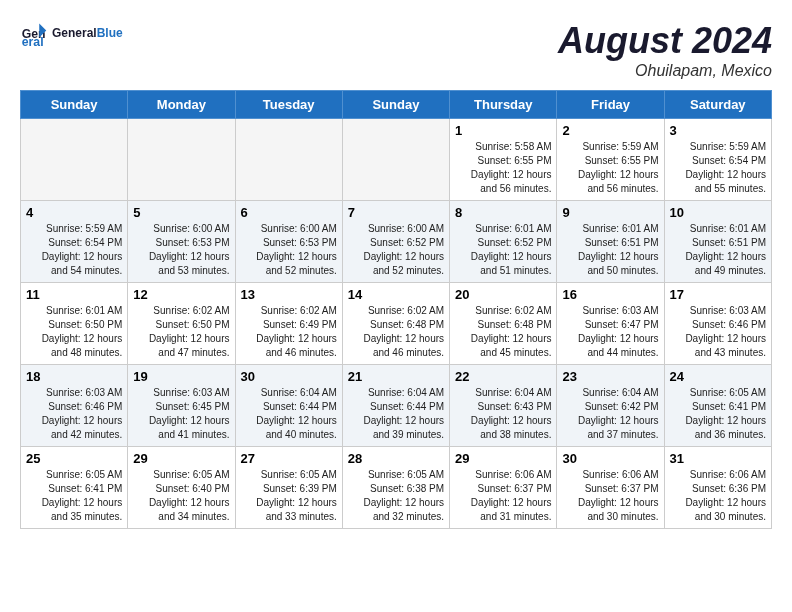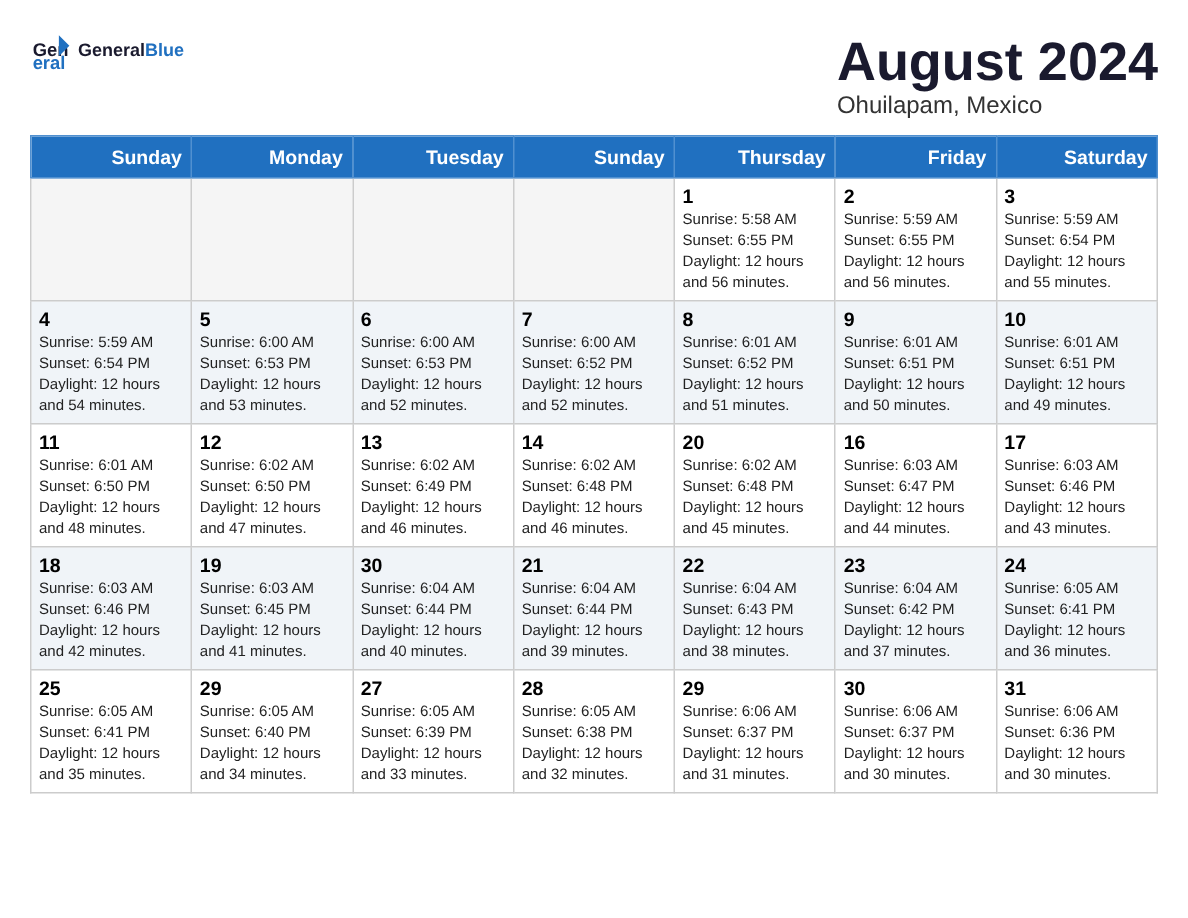"August 2024" .title-block { font-style: none -> italic; text-align: left -> right }
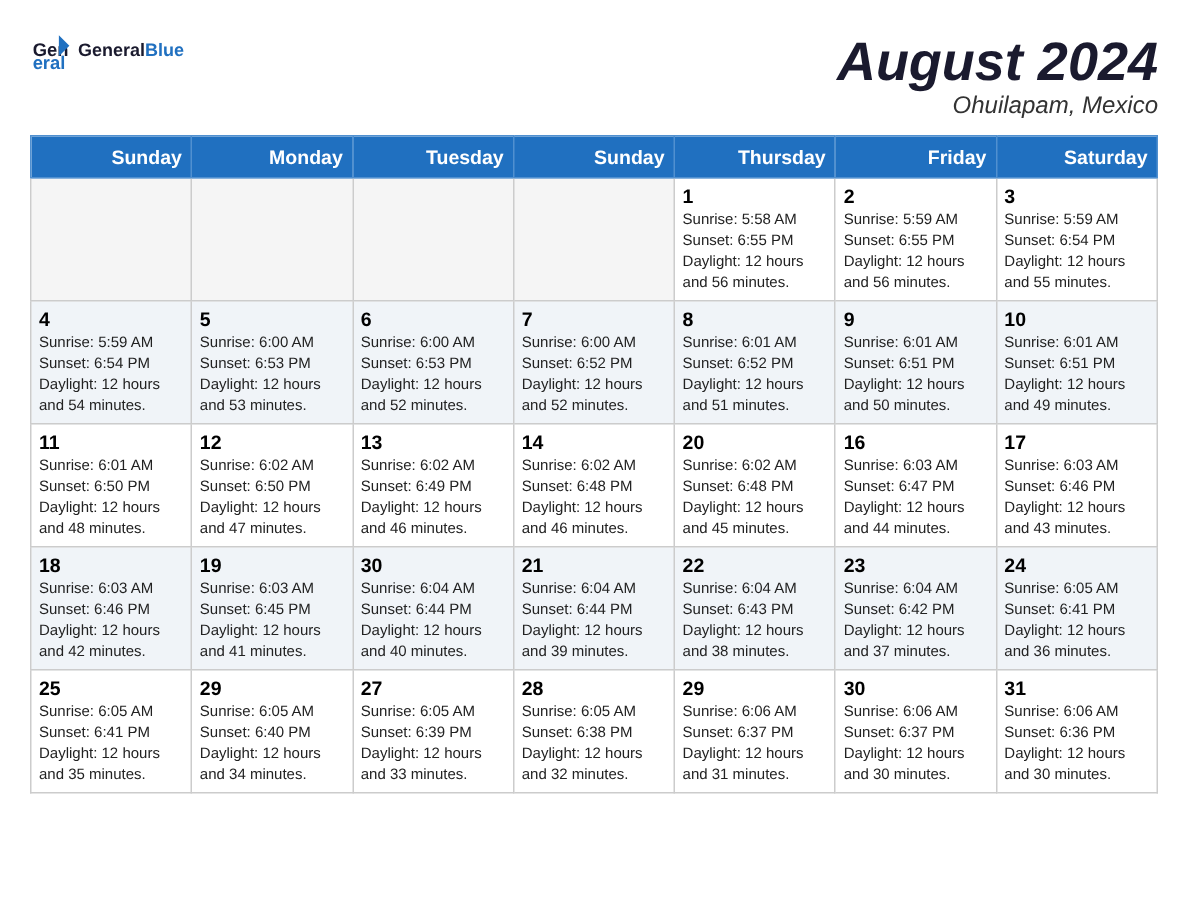"Sunday" .calendar th { text-align: right -> center }
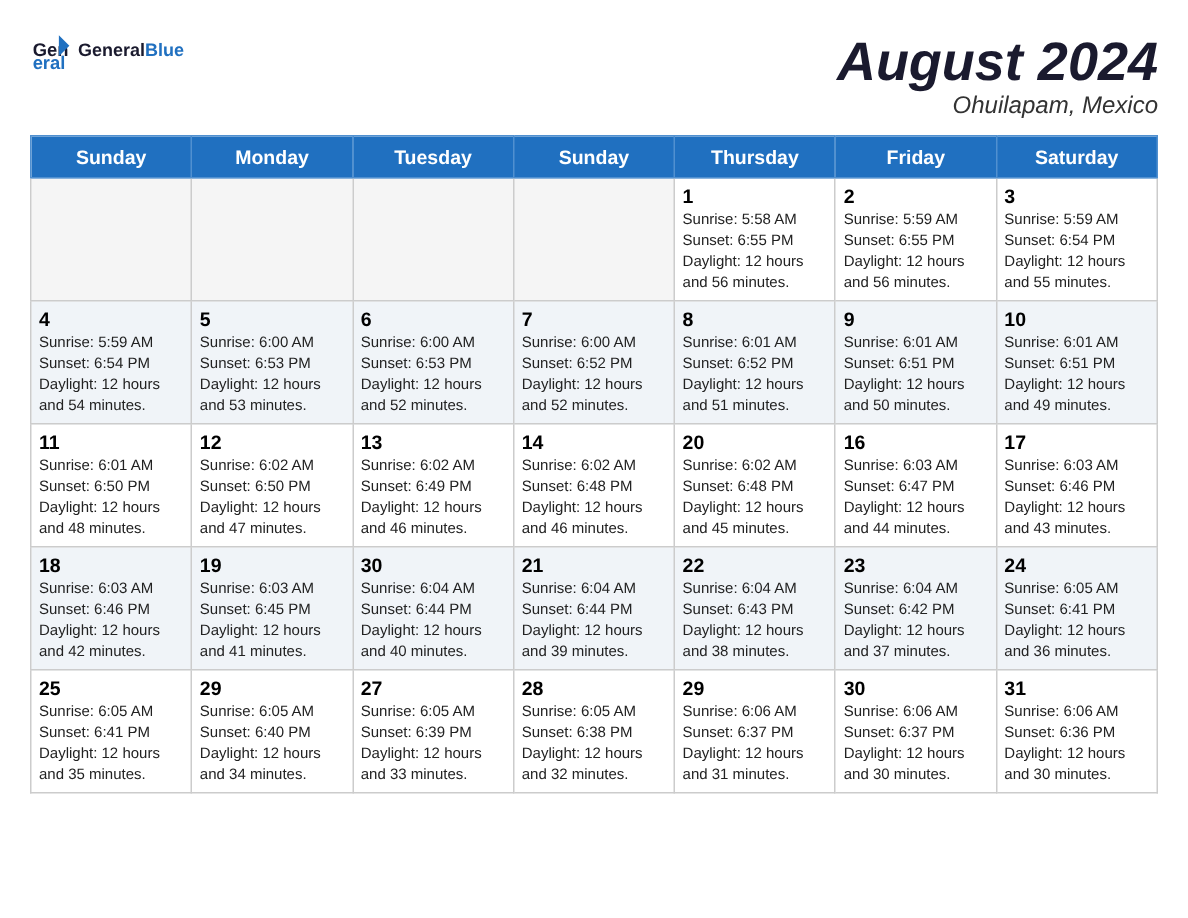"Sunrise: 5:58 AM" .day-info { text-align: none -> right }
